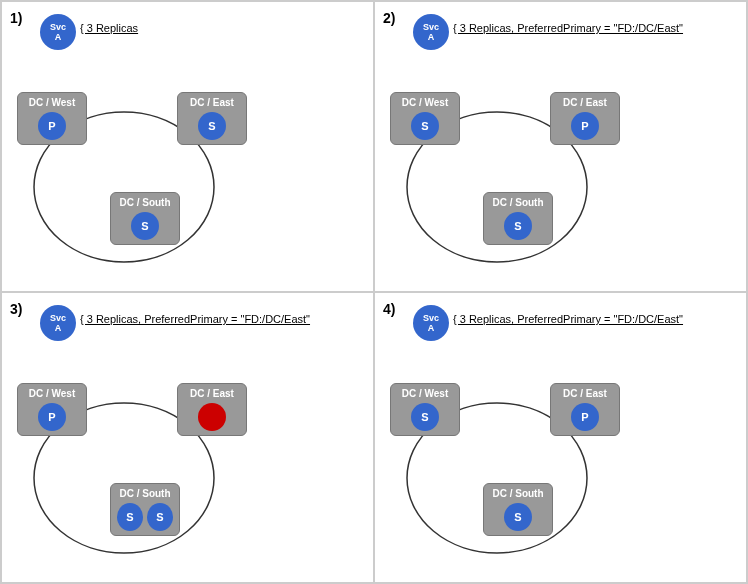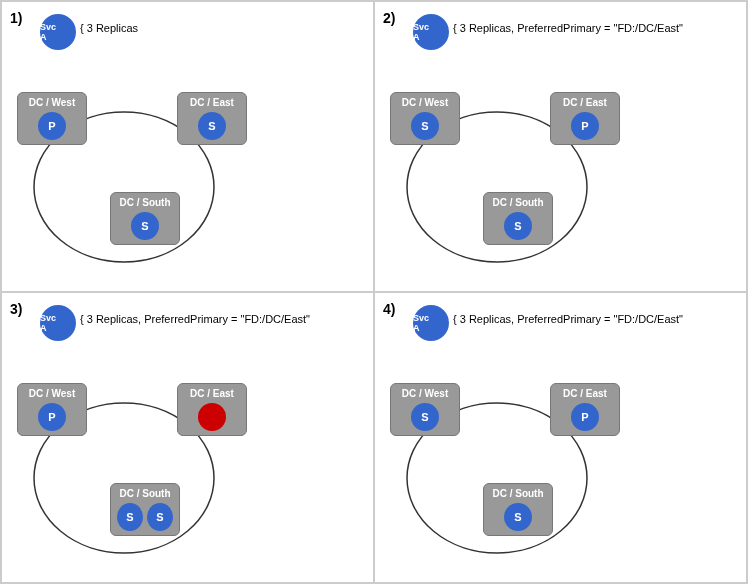"Svc" .svc-circle { align-items: flex-start -> center }
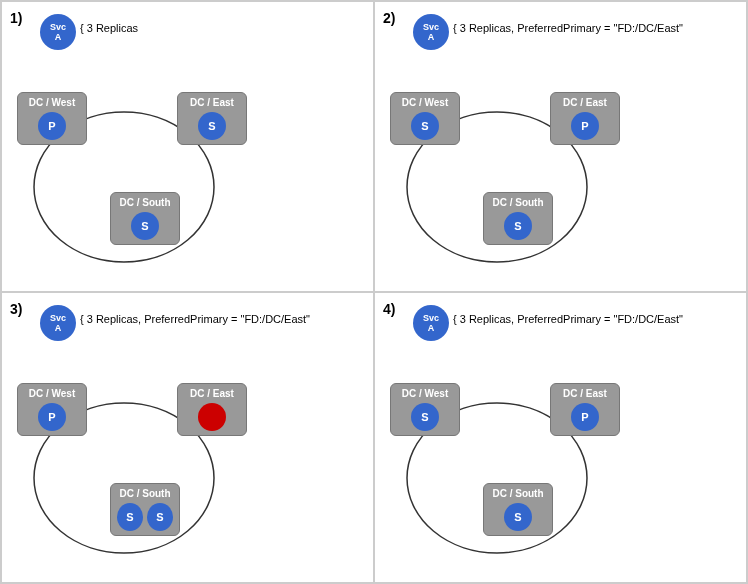"{ 3 Replicas" .brace-label { text-decoration: none -> underline }
